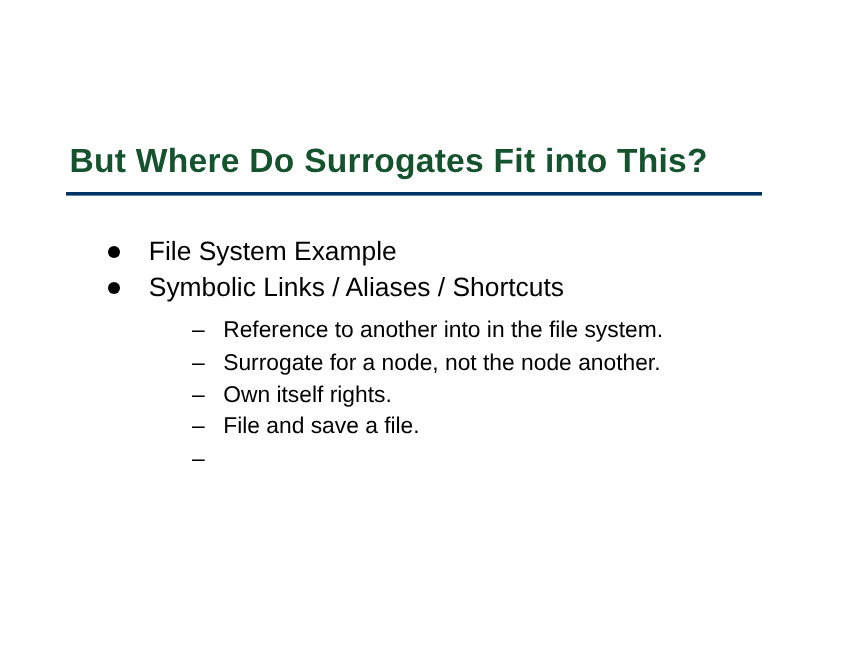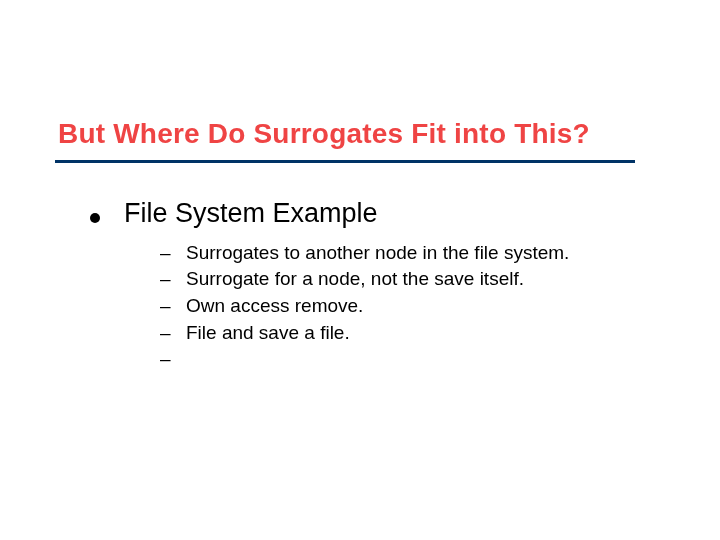"But Where Do Surrogates Fit" .title { color: #ef4444 -> #14532d }
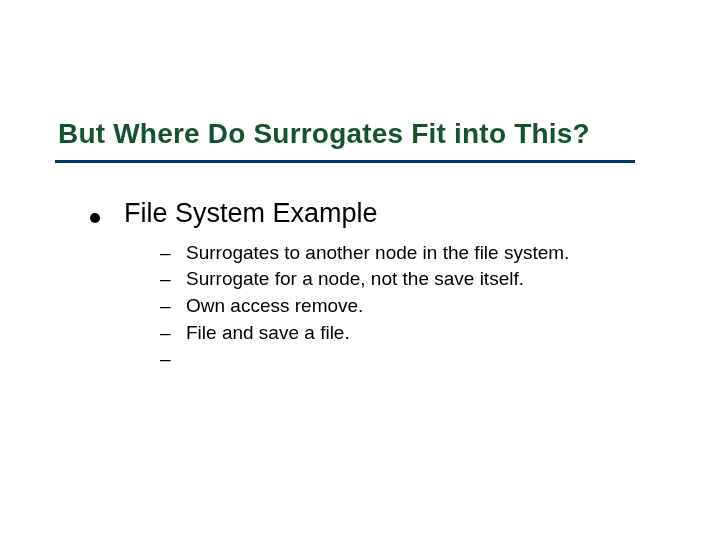"File System Example" .level1 { align-items: center -> flex-start; font-size: 27px -> 22px }
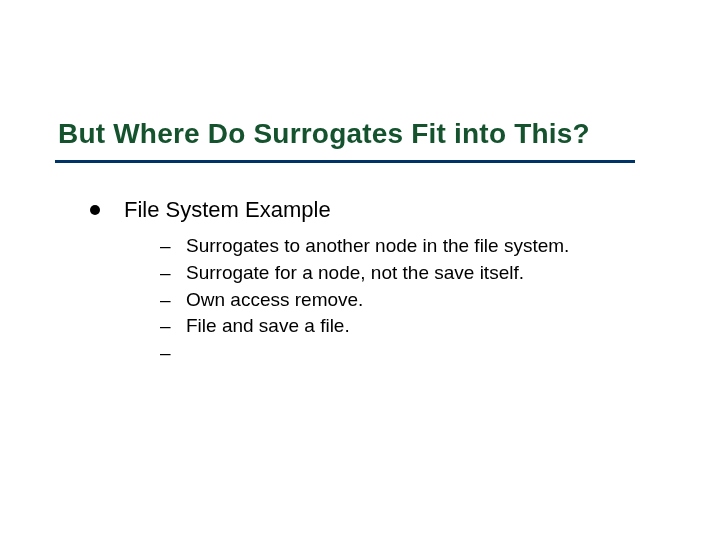"Symbolic Links / Aliases /" div.level1 { html: none -> <div> <span></span> <span>Symbolic Links / Aliases / Shortcuts</span> </div> }
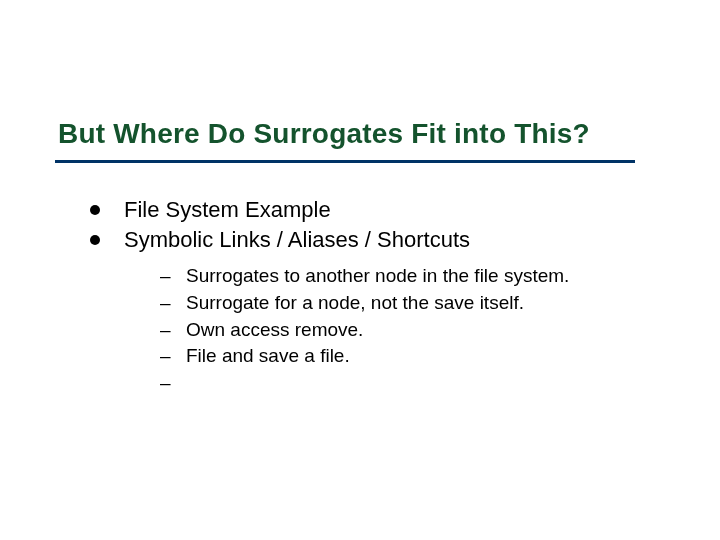"Surrogates to another node in" span.level2-text { text: Surrogates to another node -> Reference to another into }
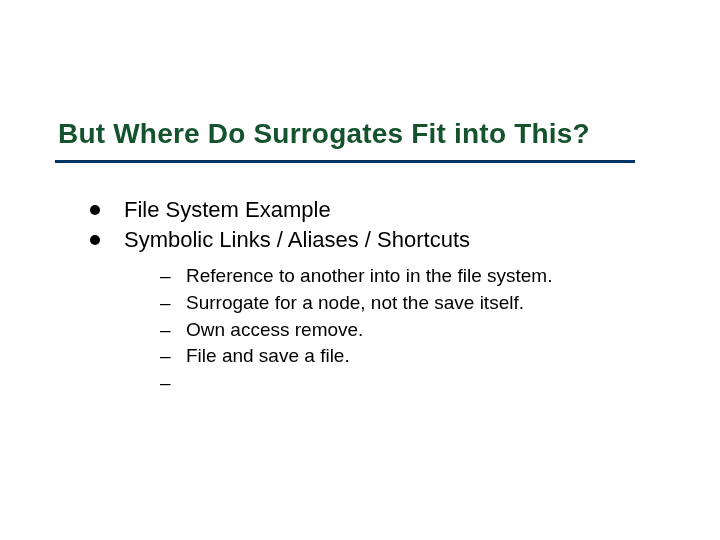"Surrogate for a node, not" span.level2-text { text: save itself -> node another }
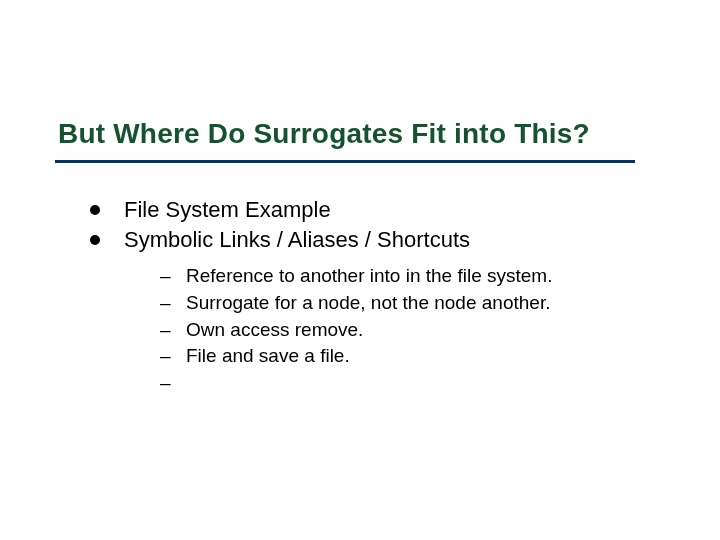"Own access remove." span.level2-text { text: access remove -> itself rights }
